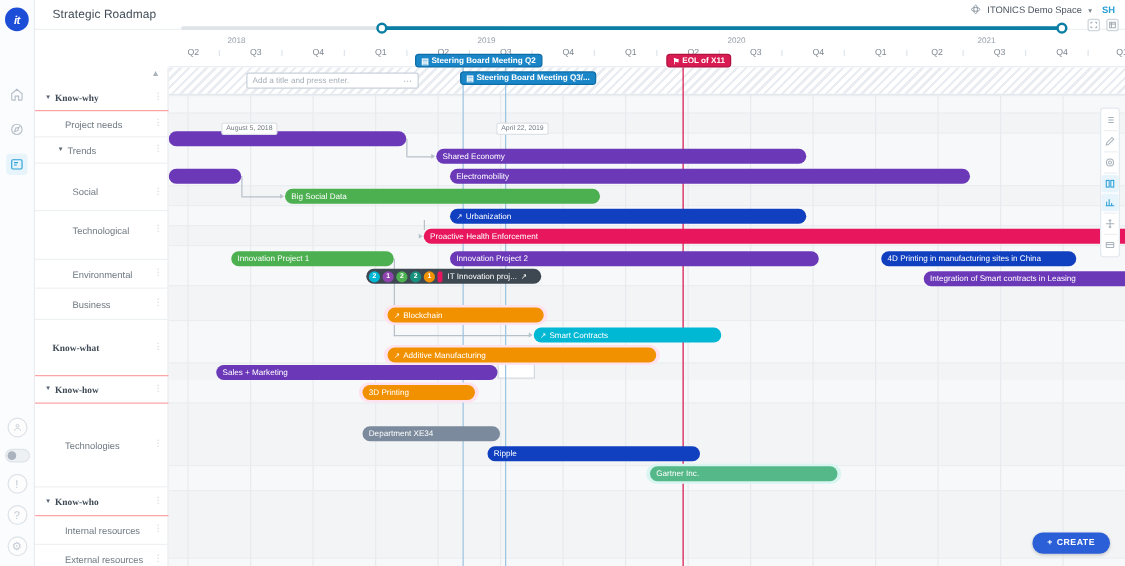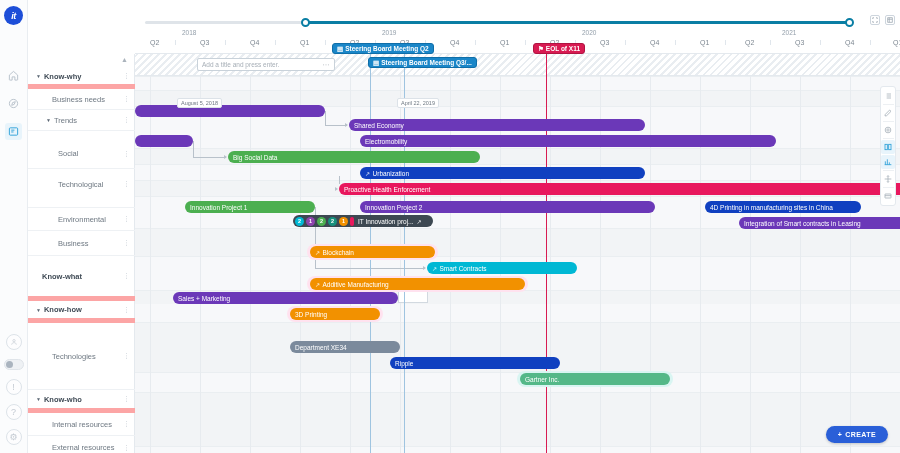"Strategic Roadmap" div.header { html: none -> <div> <div>Strategic Roadmap</div> <div> <span> <svg> <ellipse></ellipse> <ellipse></ellipse> </svg> </span> <span>ITONICS Demo Space</span> <span>▾</span> <span>SH</span> </div> </div> }
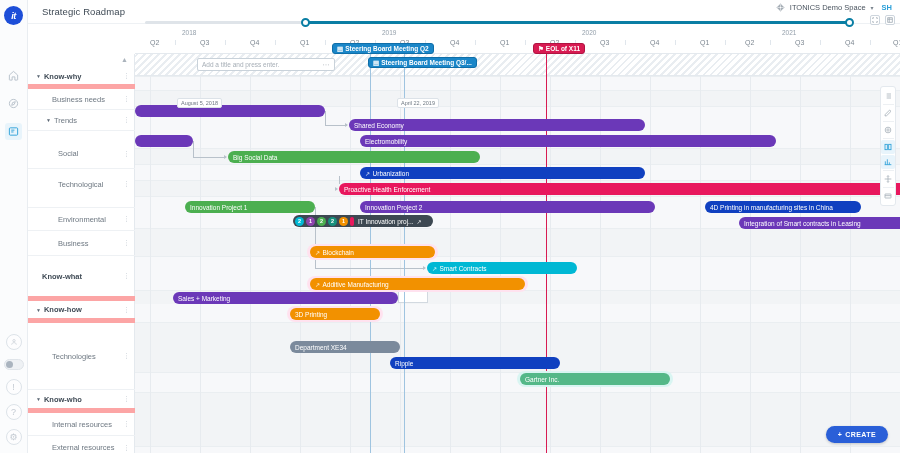"Know-why" .srow.group { border-bottom: 5px solid #fca5a5 -> 1px solid #fca5a5; font-family: none -> Liberation Serif, serif }
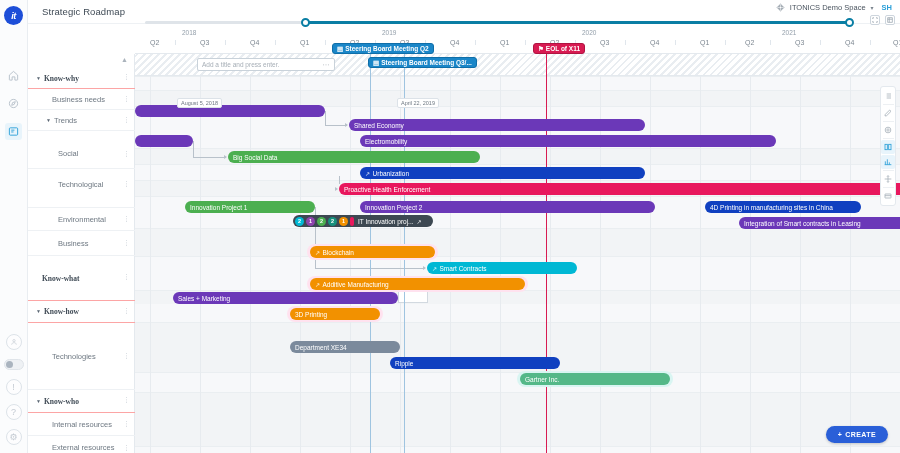"Business needs" span.srow-label { text: Business -> Project }
